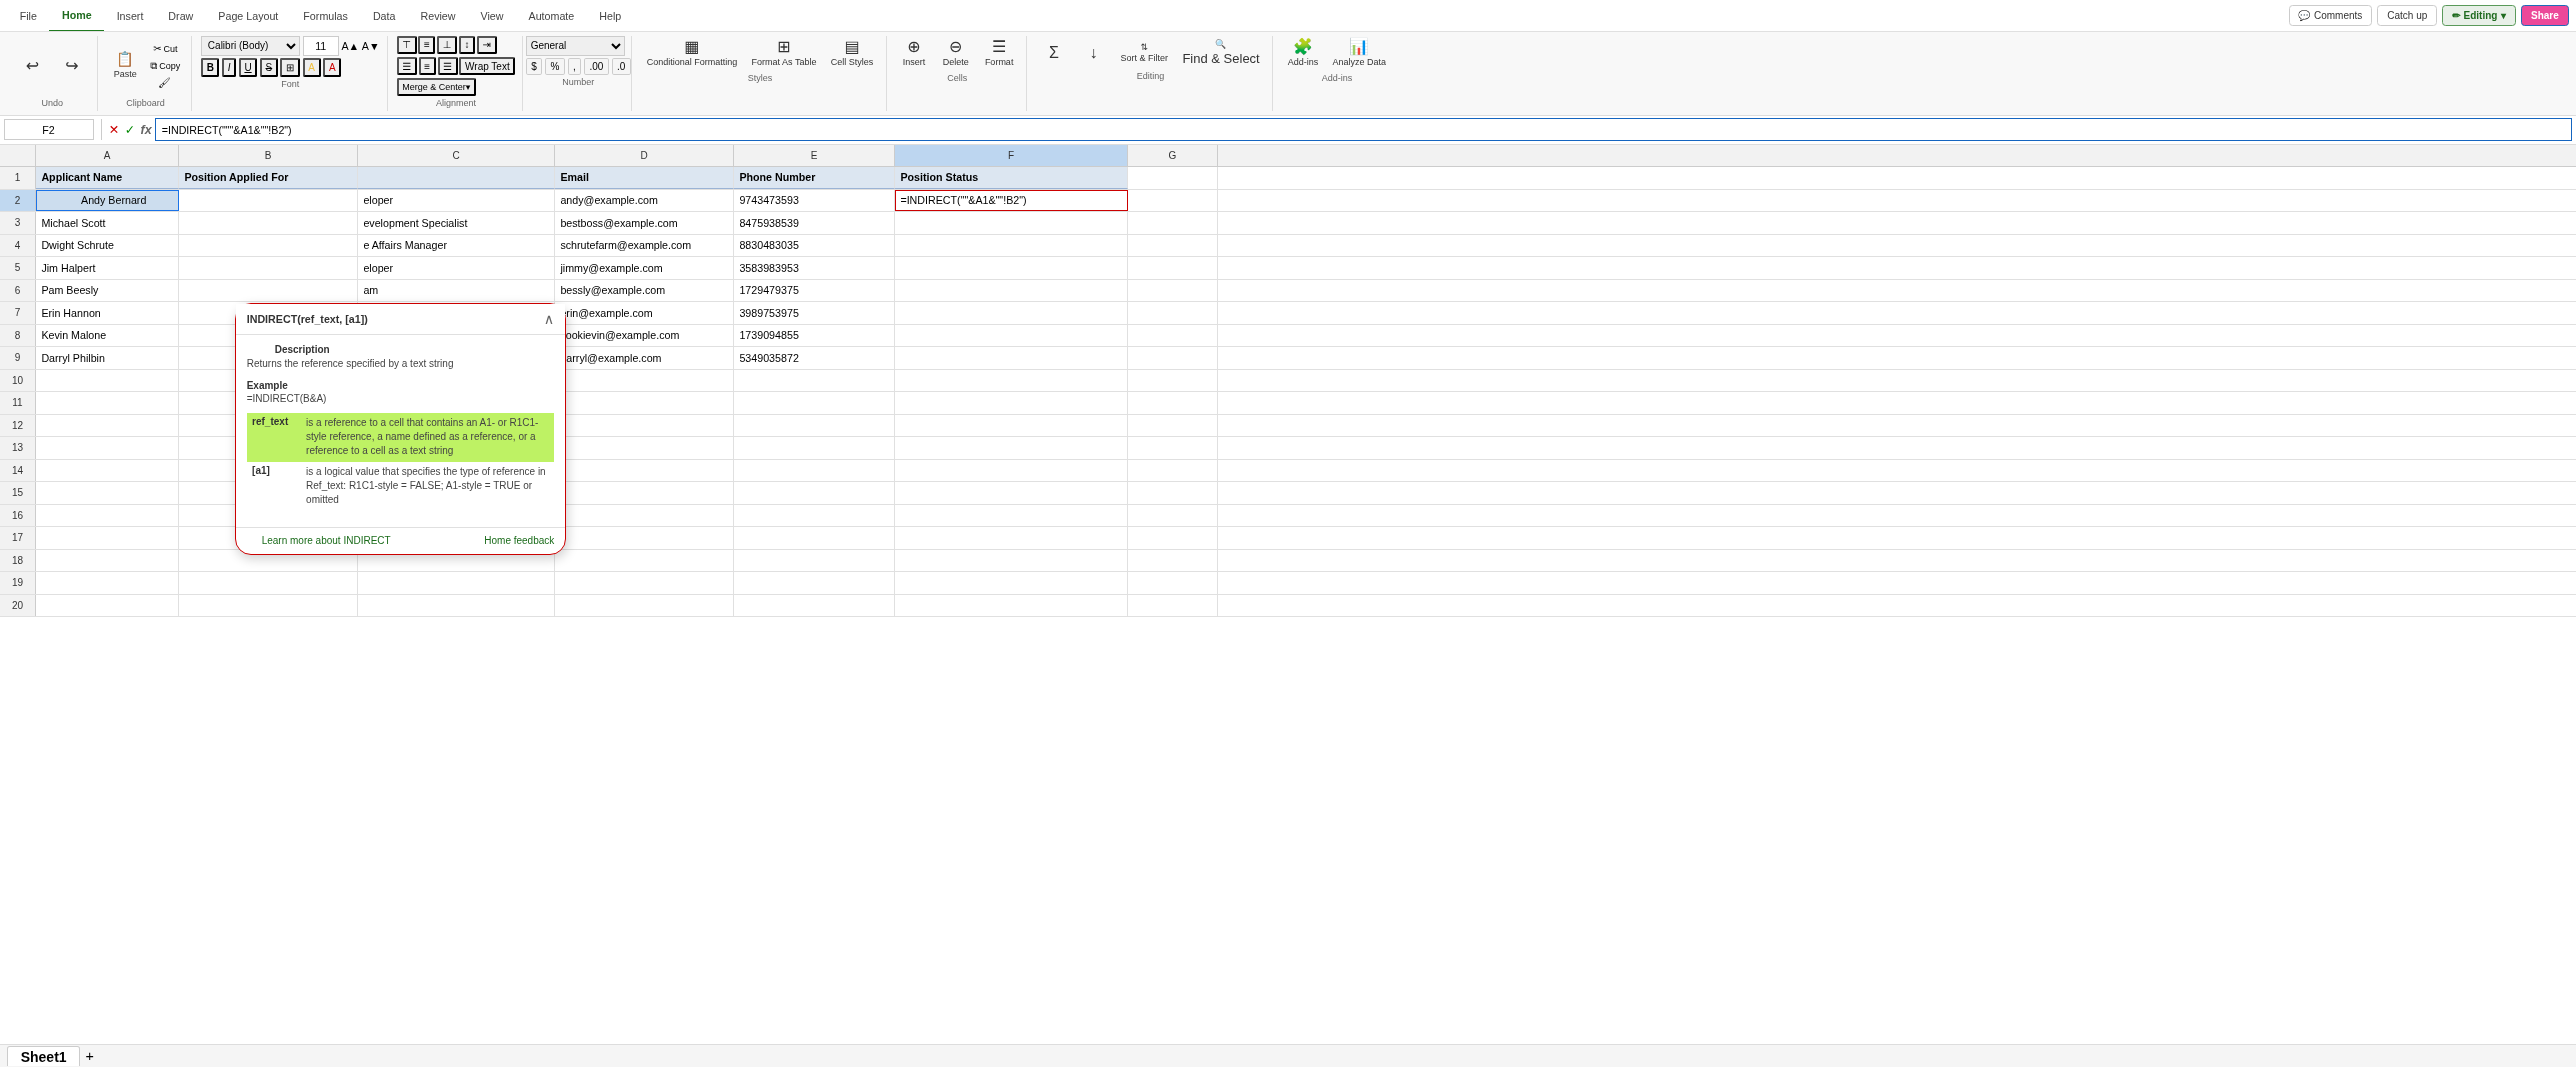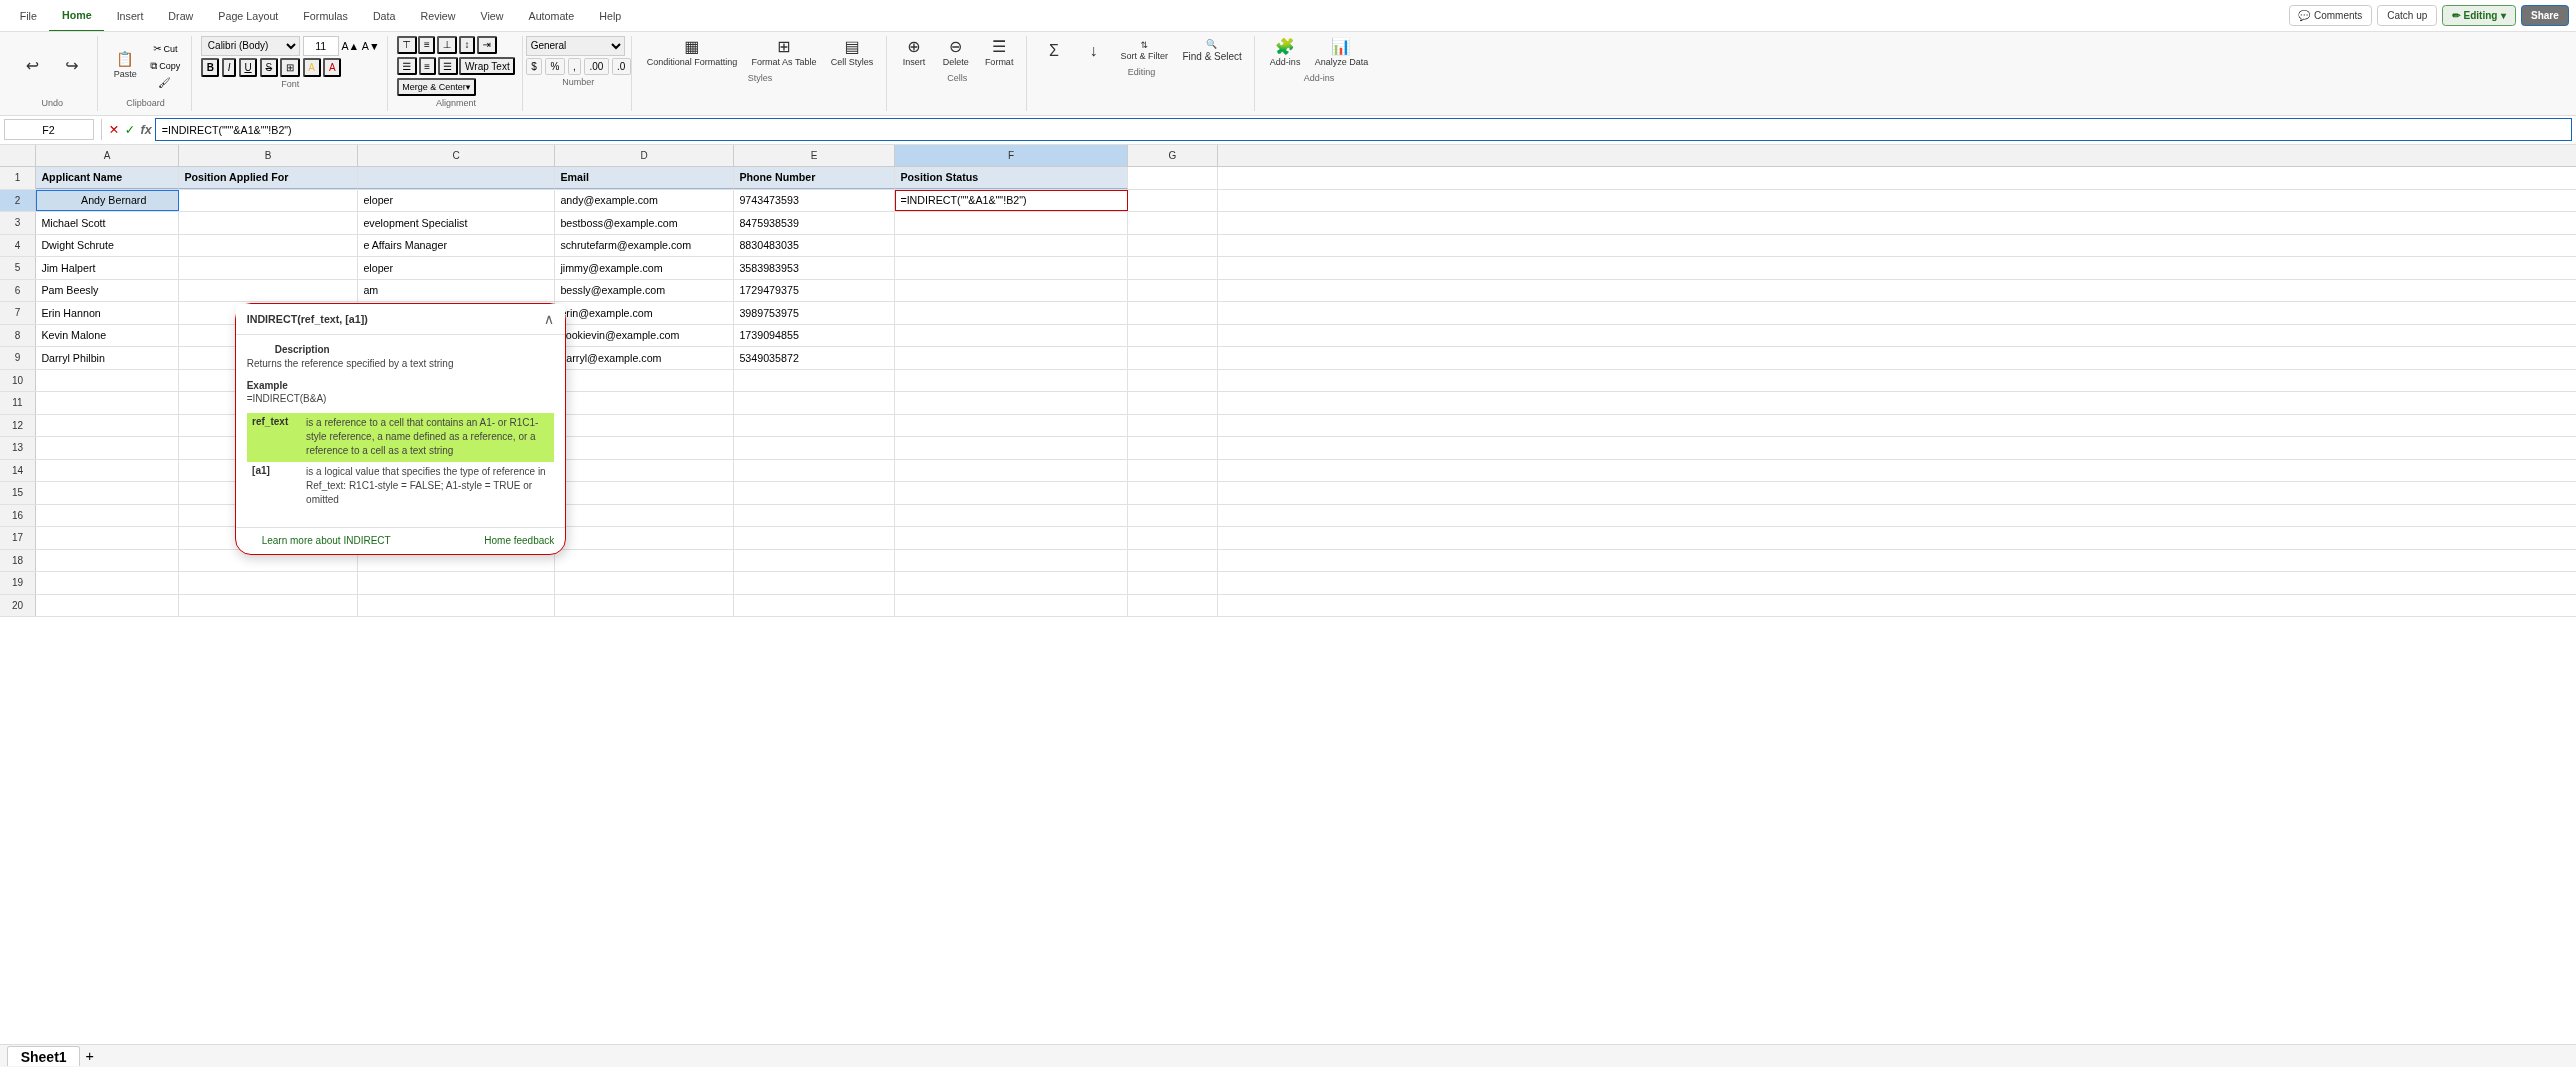"Share" .tab-right-btn.share { background: #737373 -> #ec4899 }
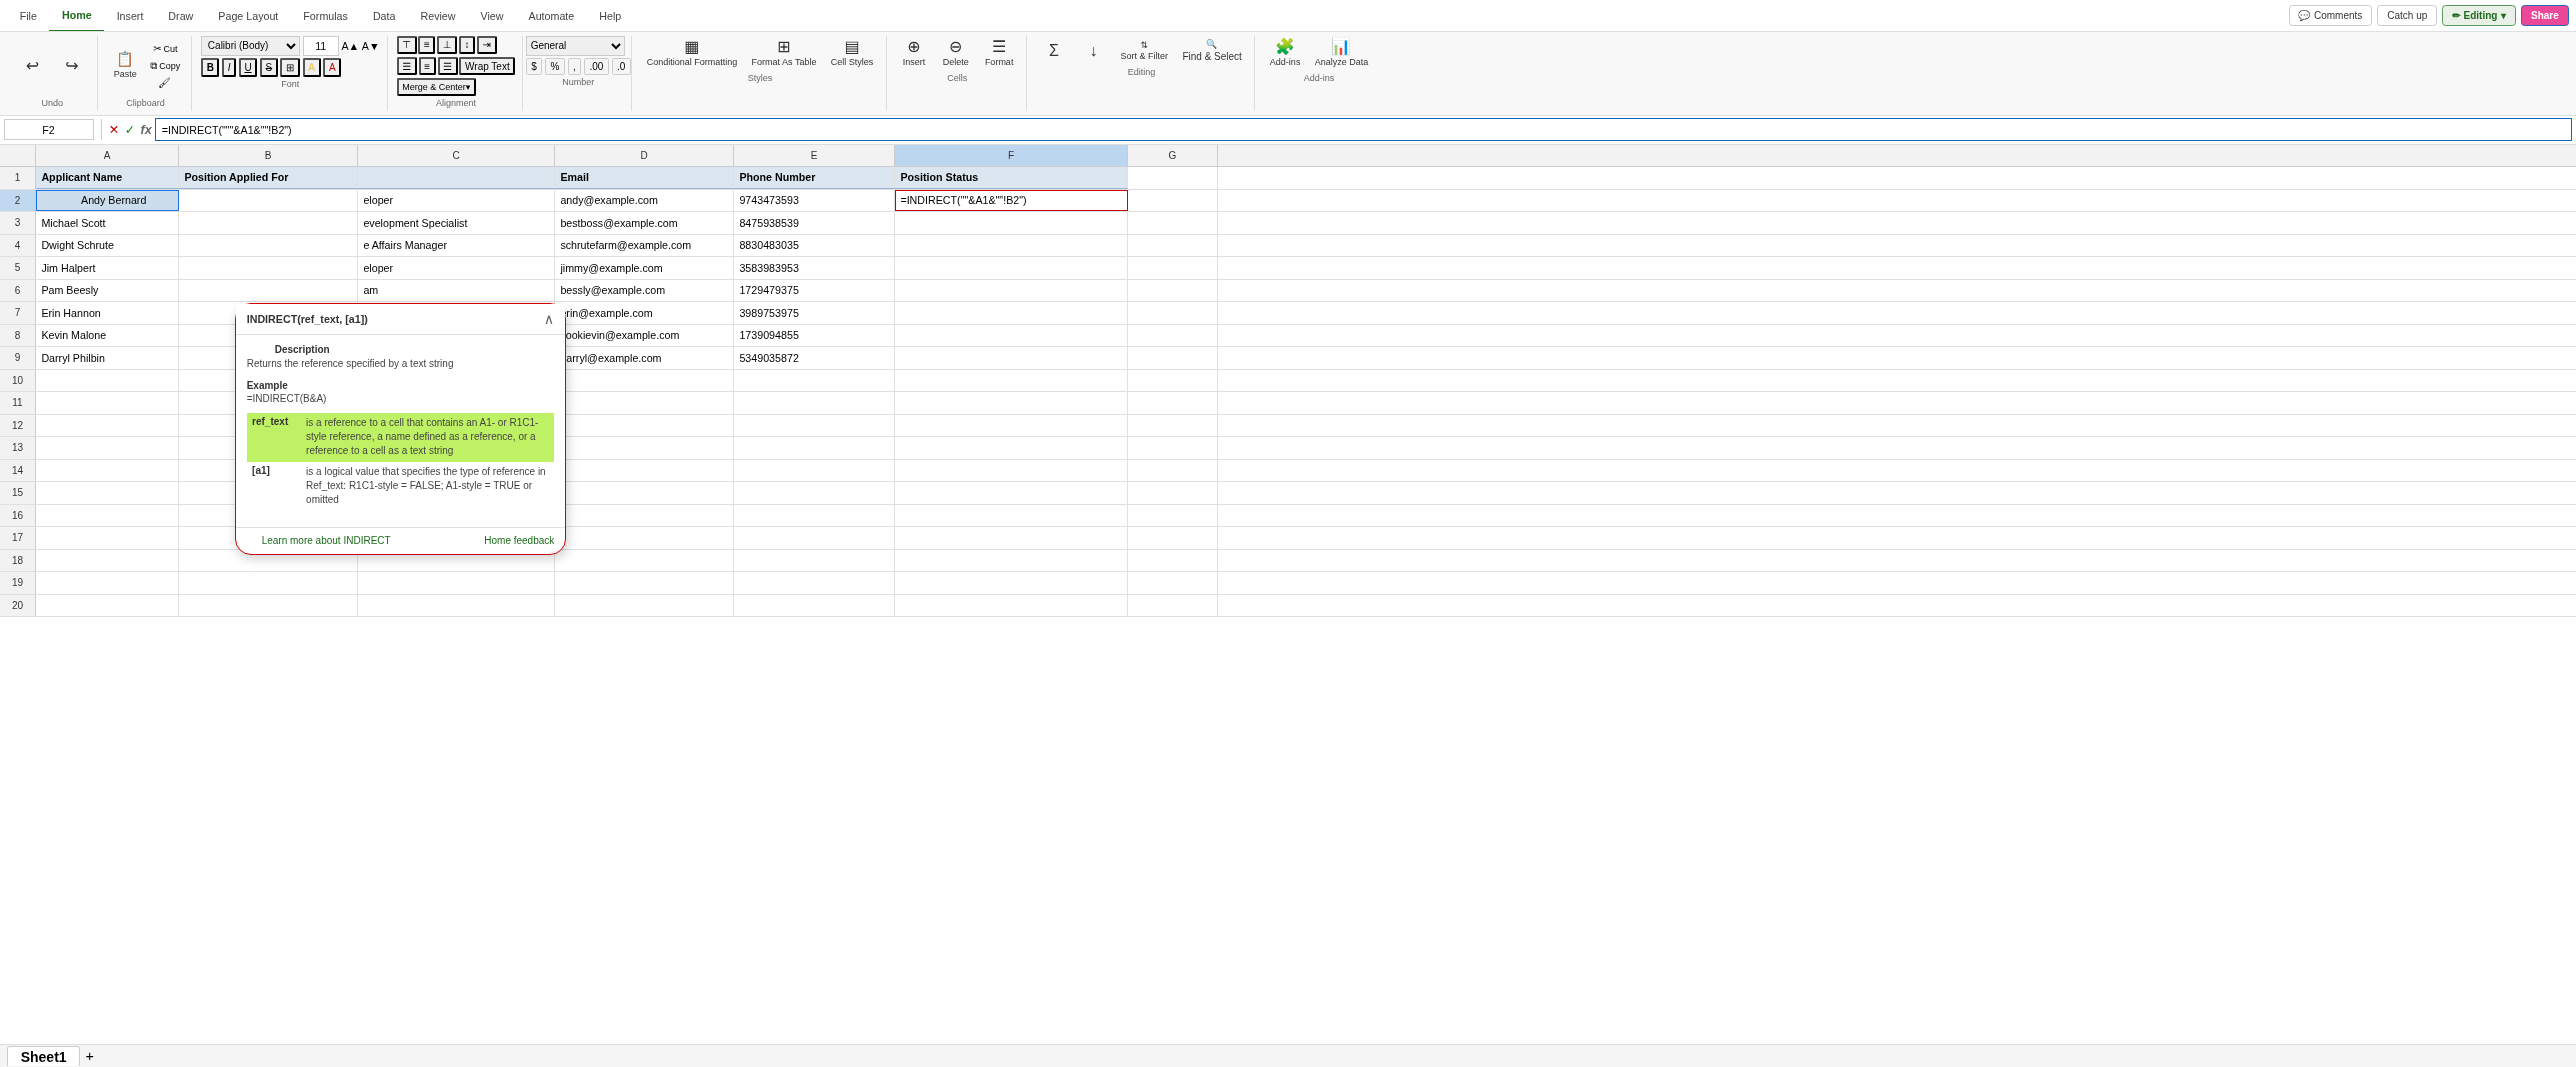"Find & Select" span { font-size: 10px -> 13px }
